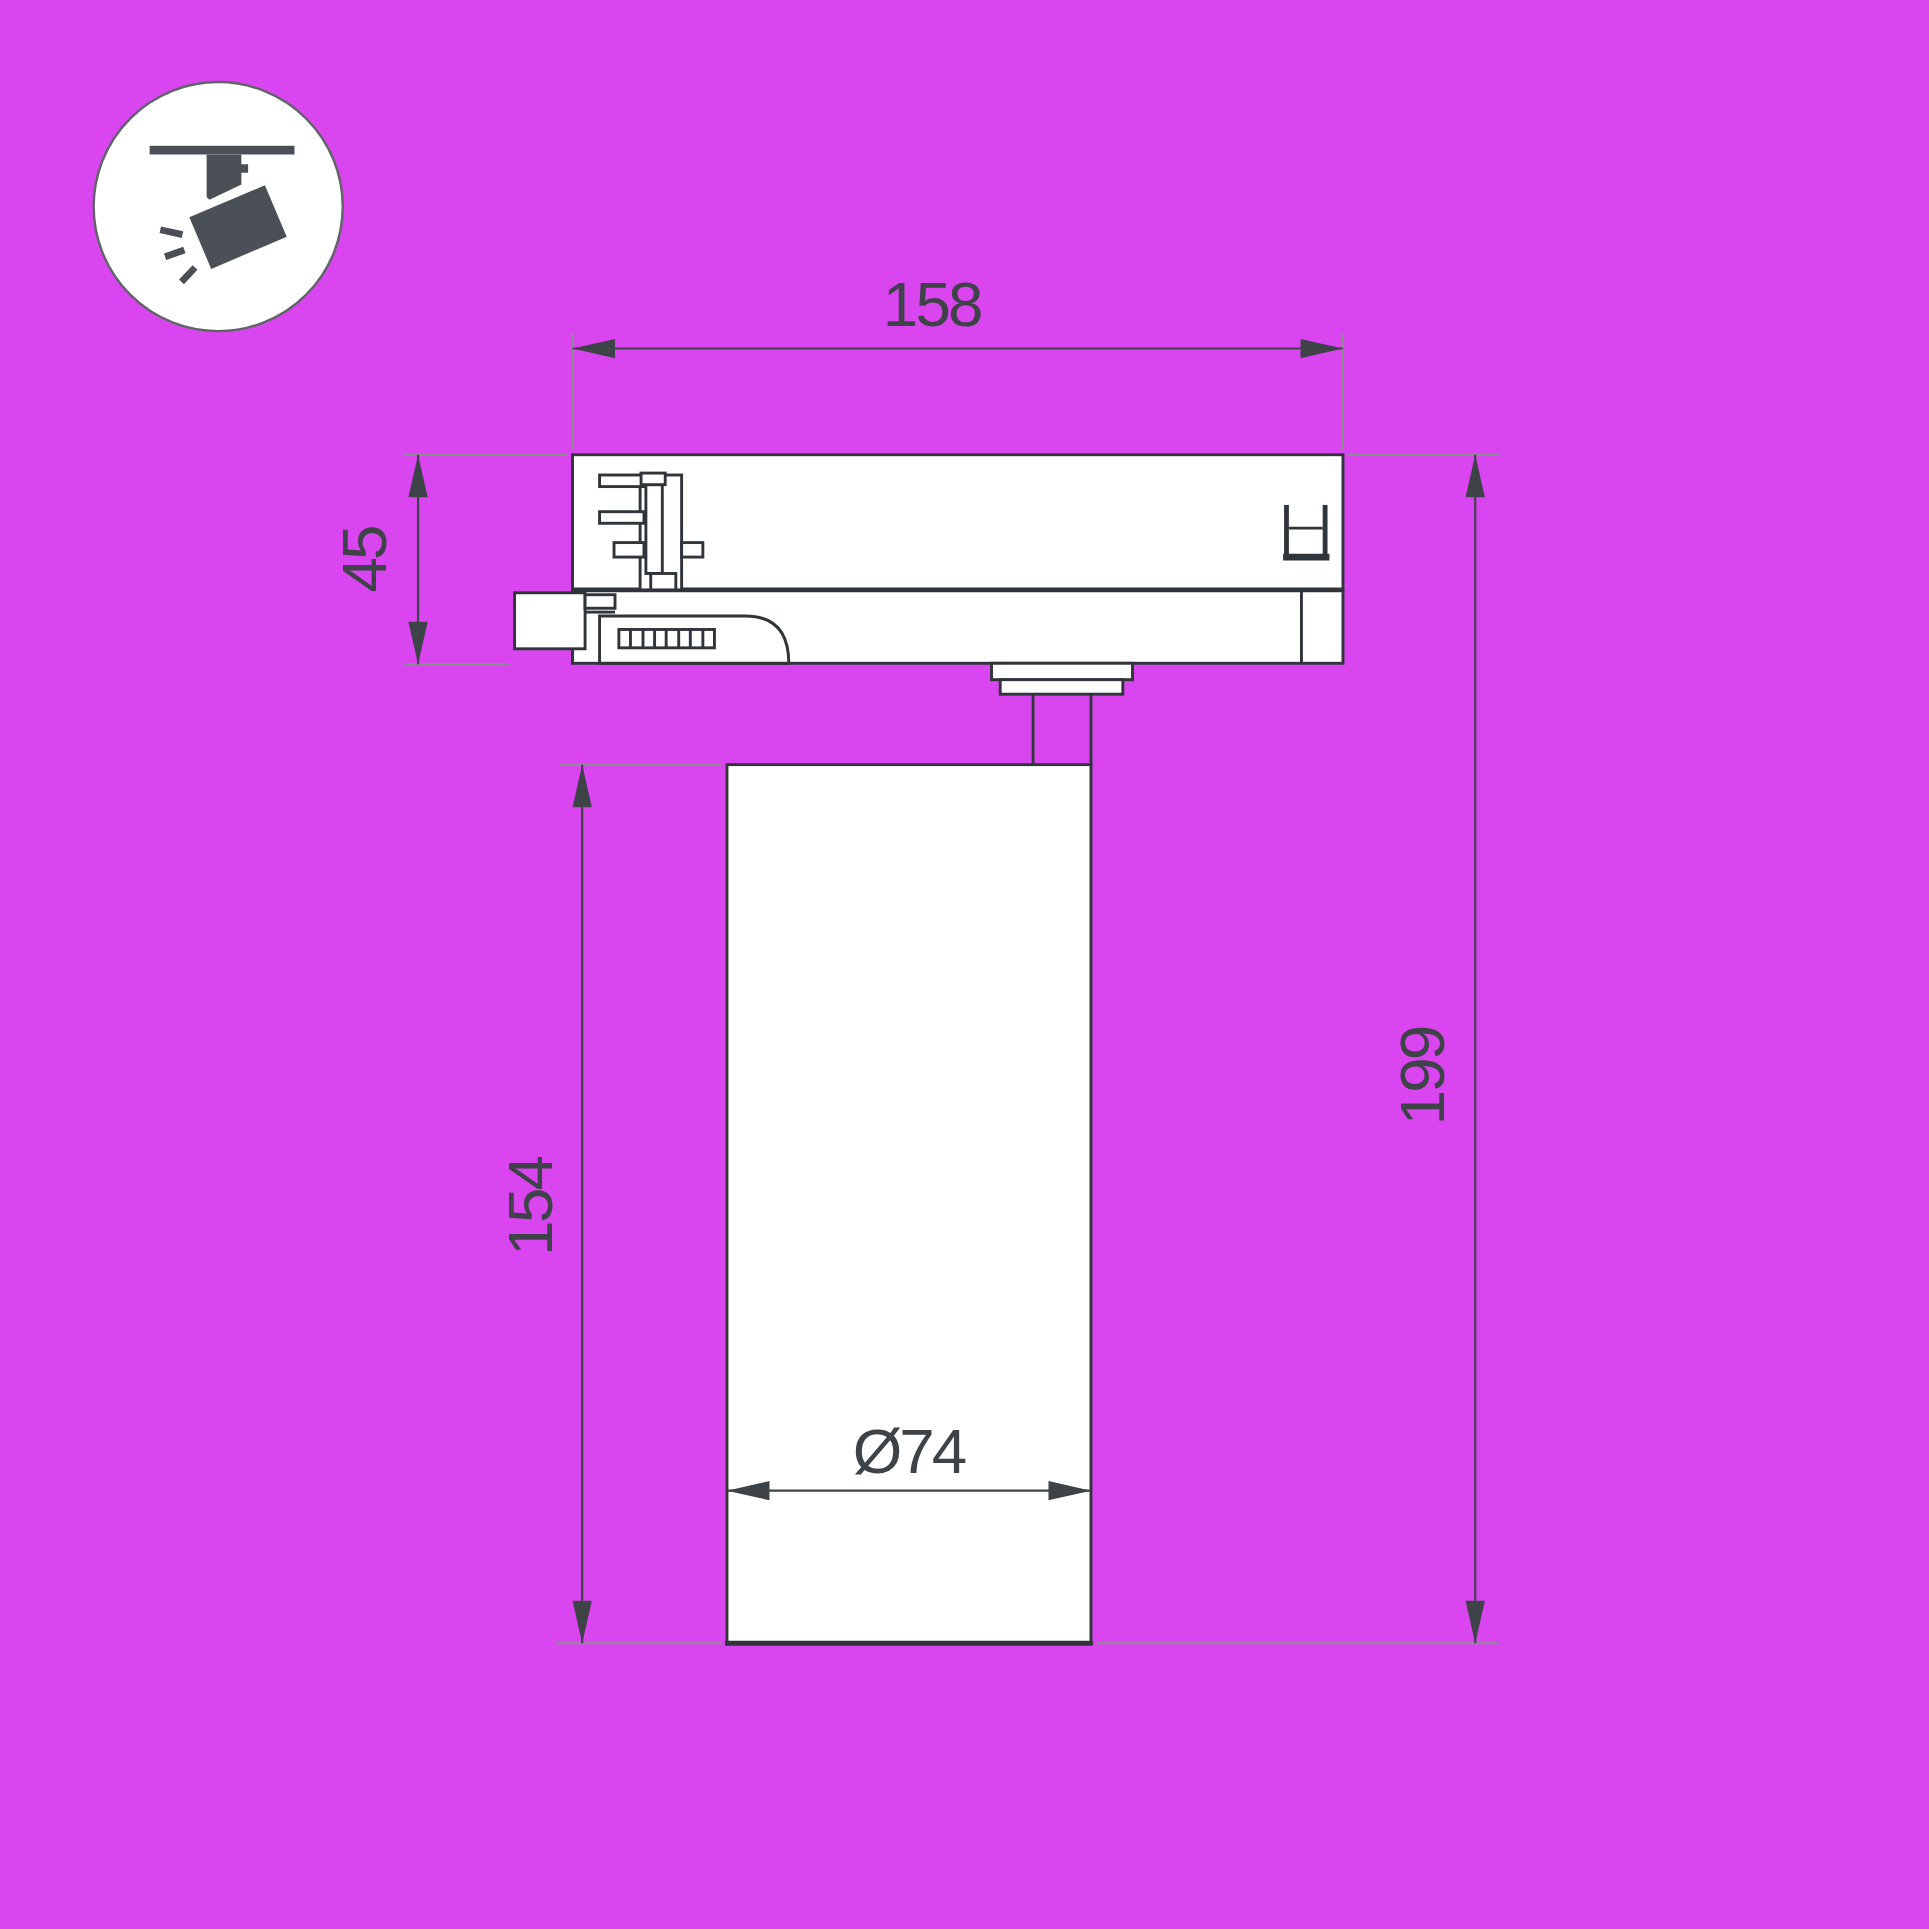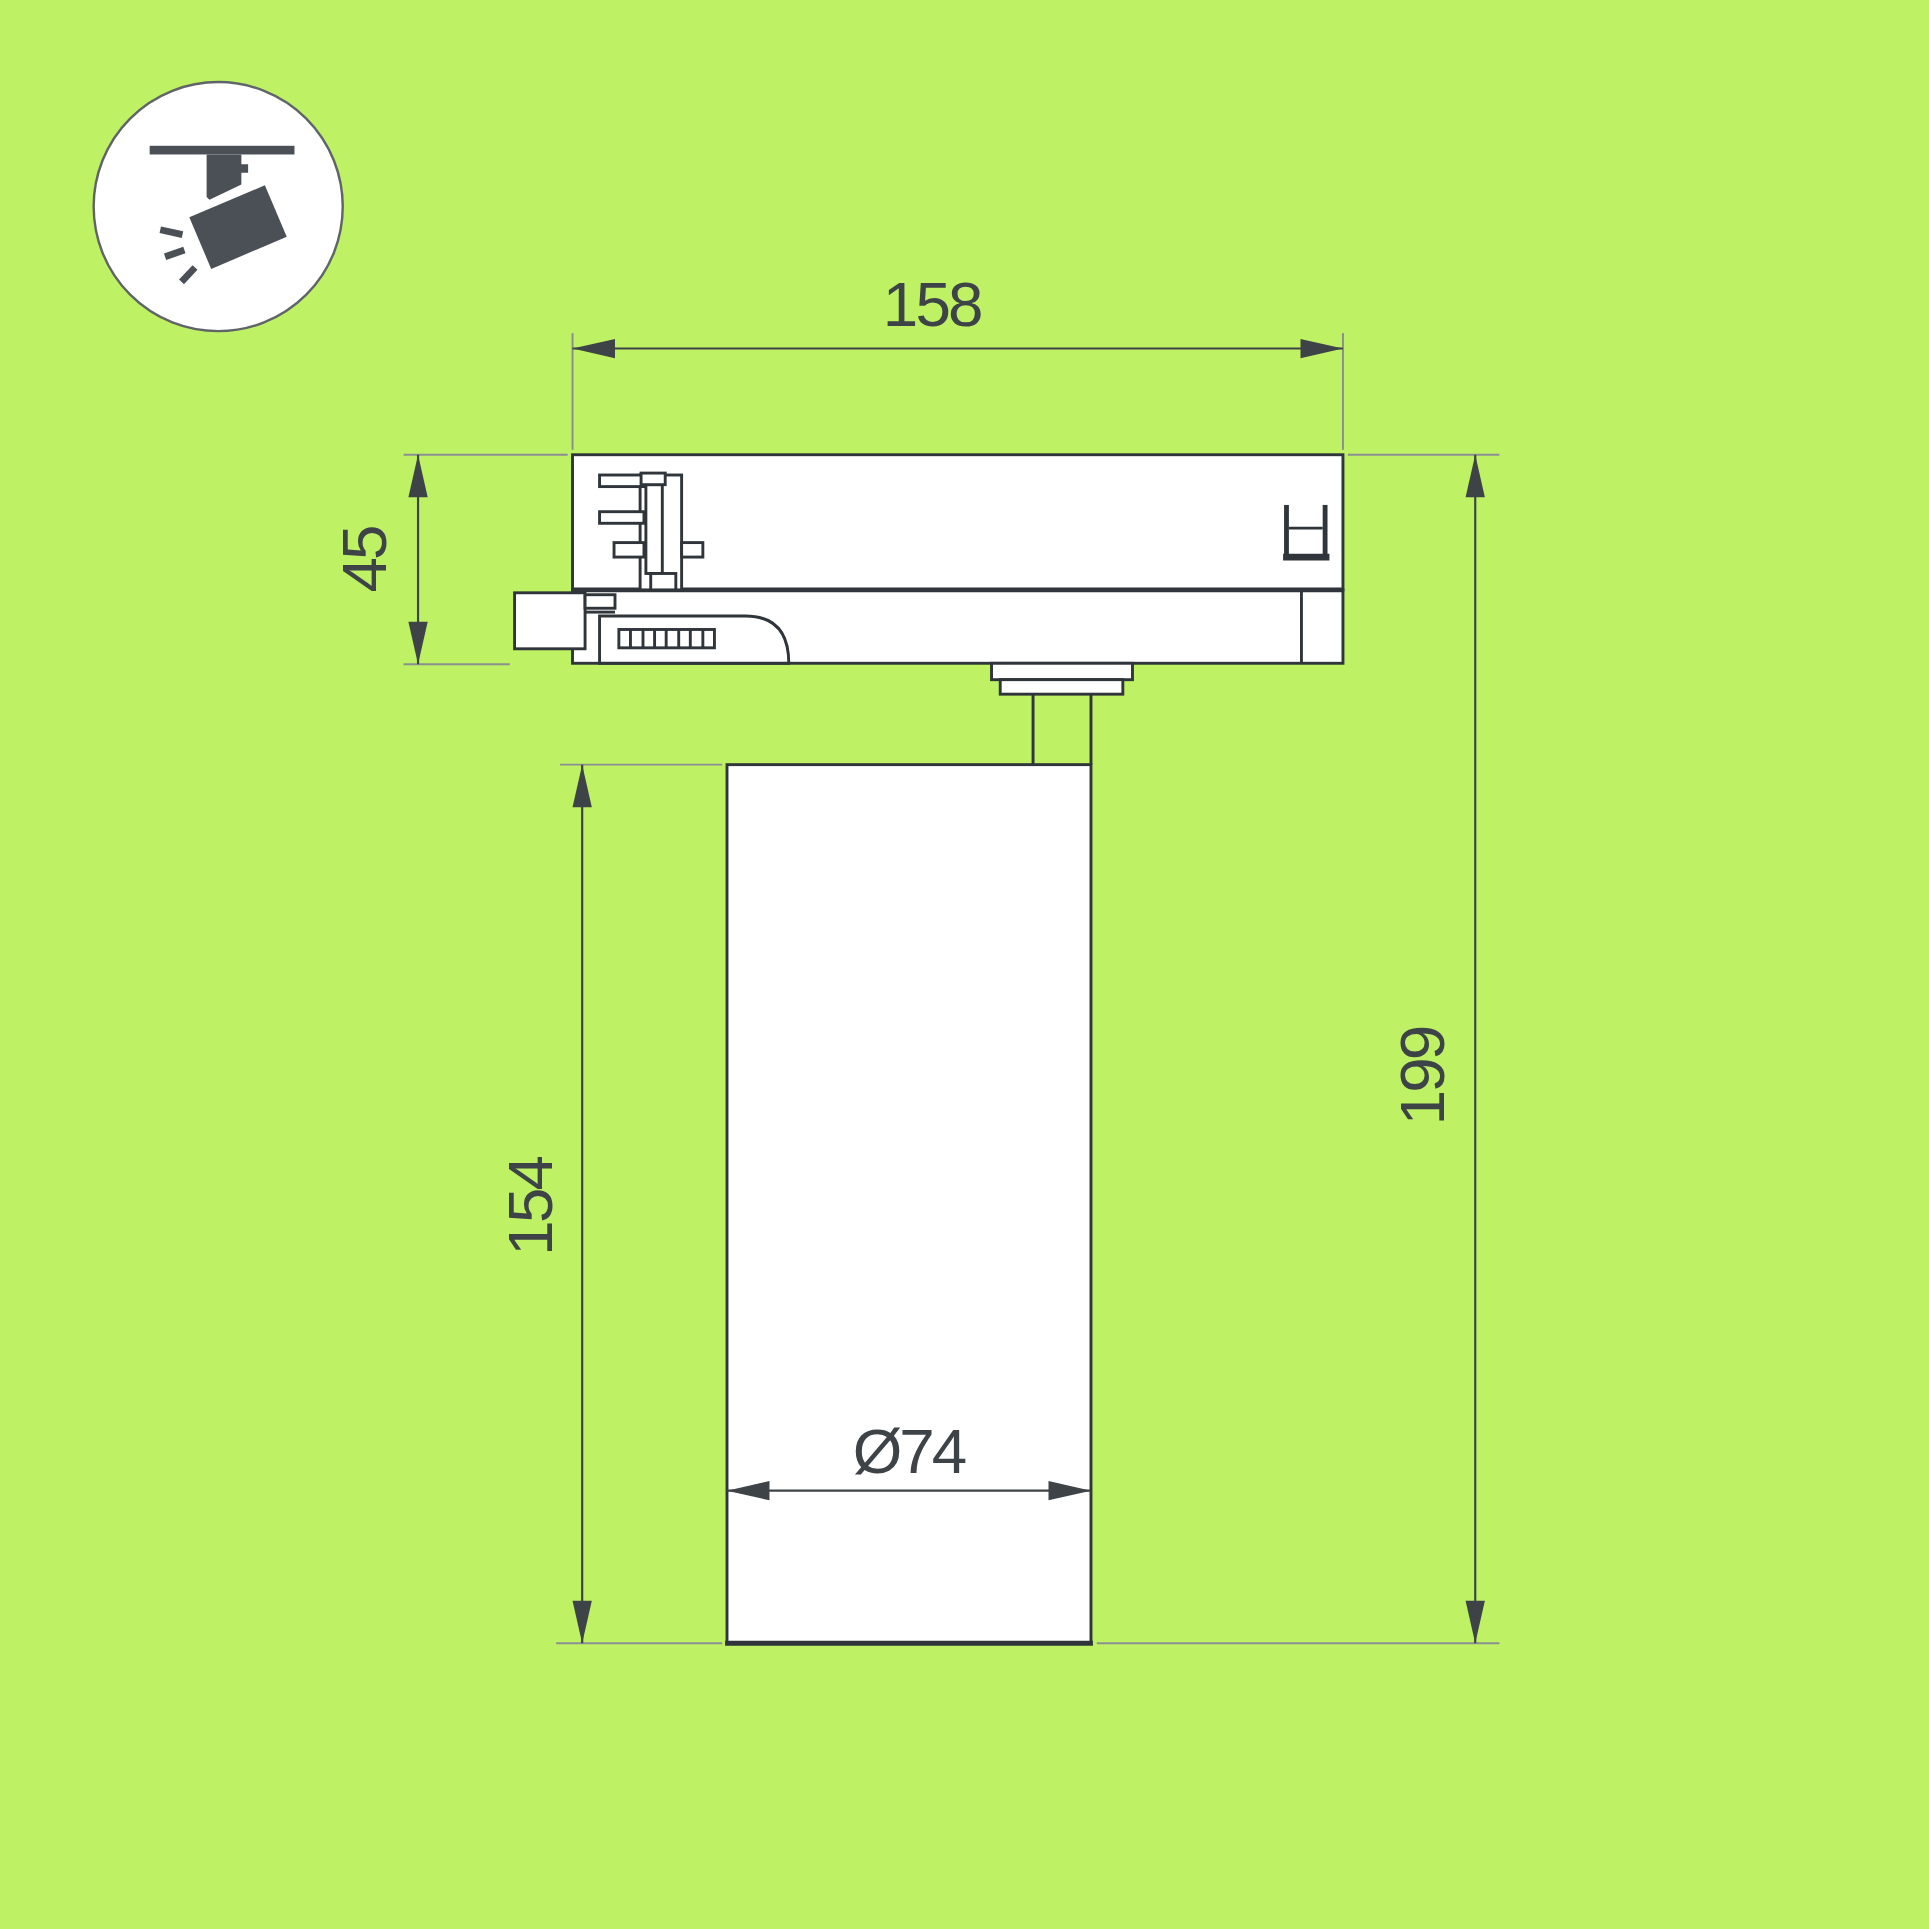"158" .canvas { background: #bef264 -> #d946ef }
